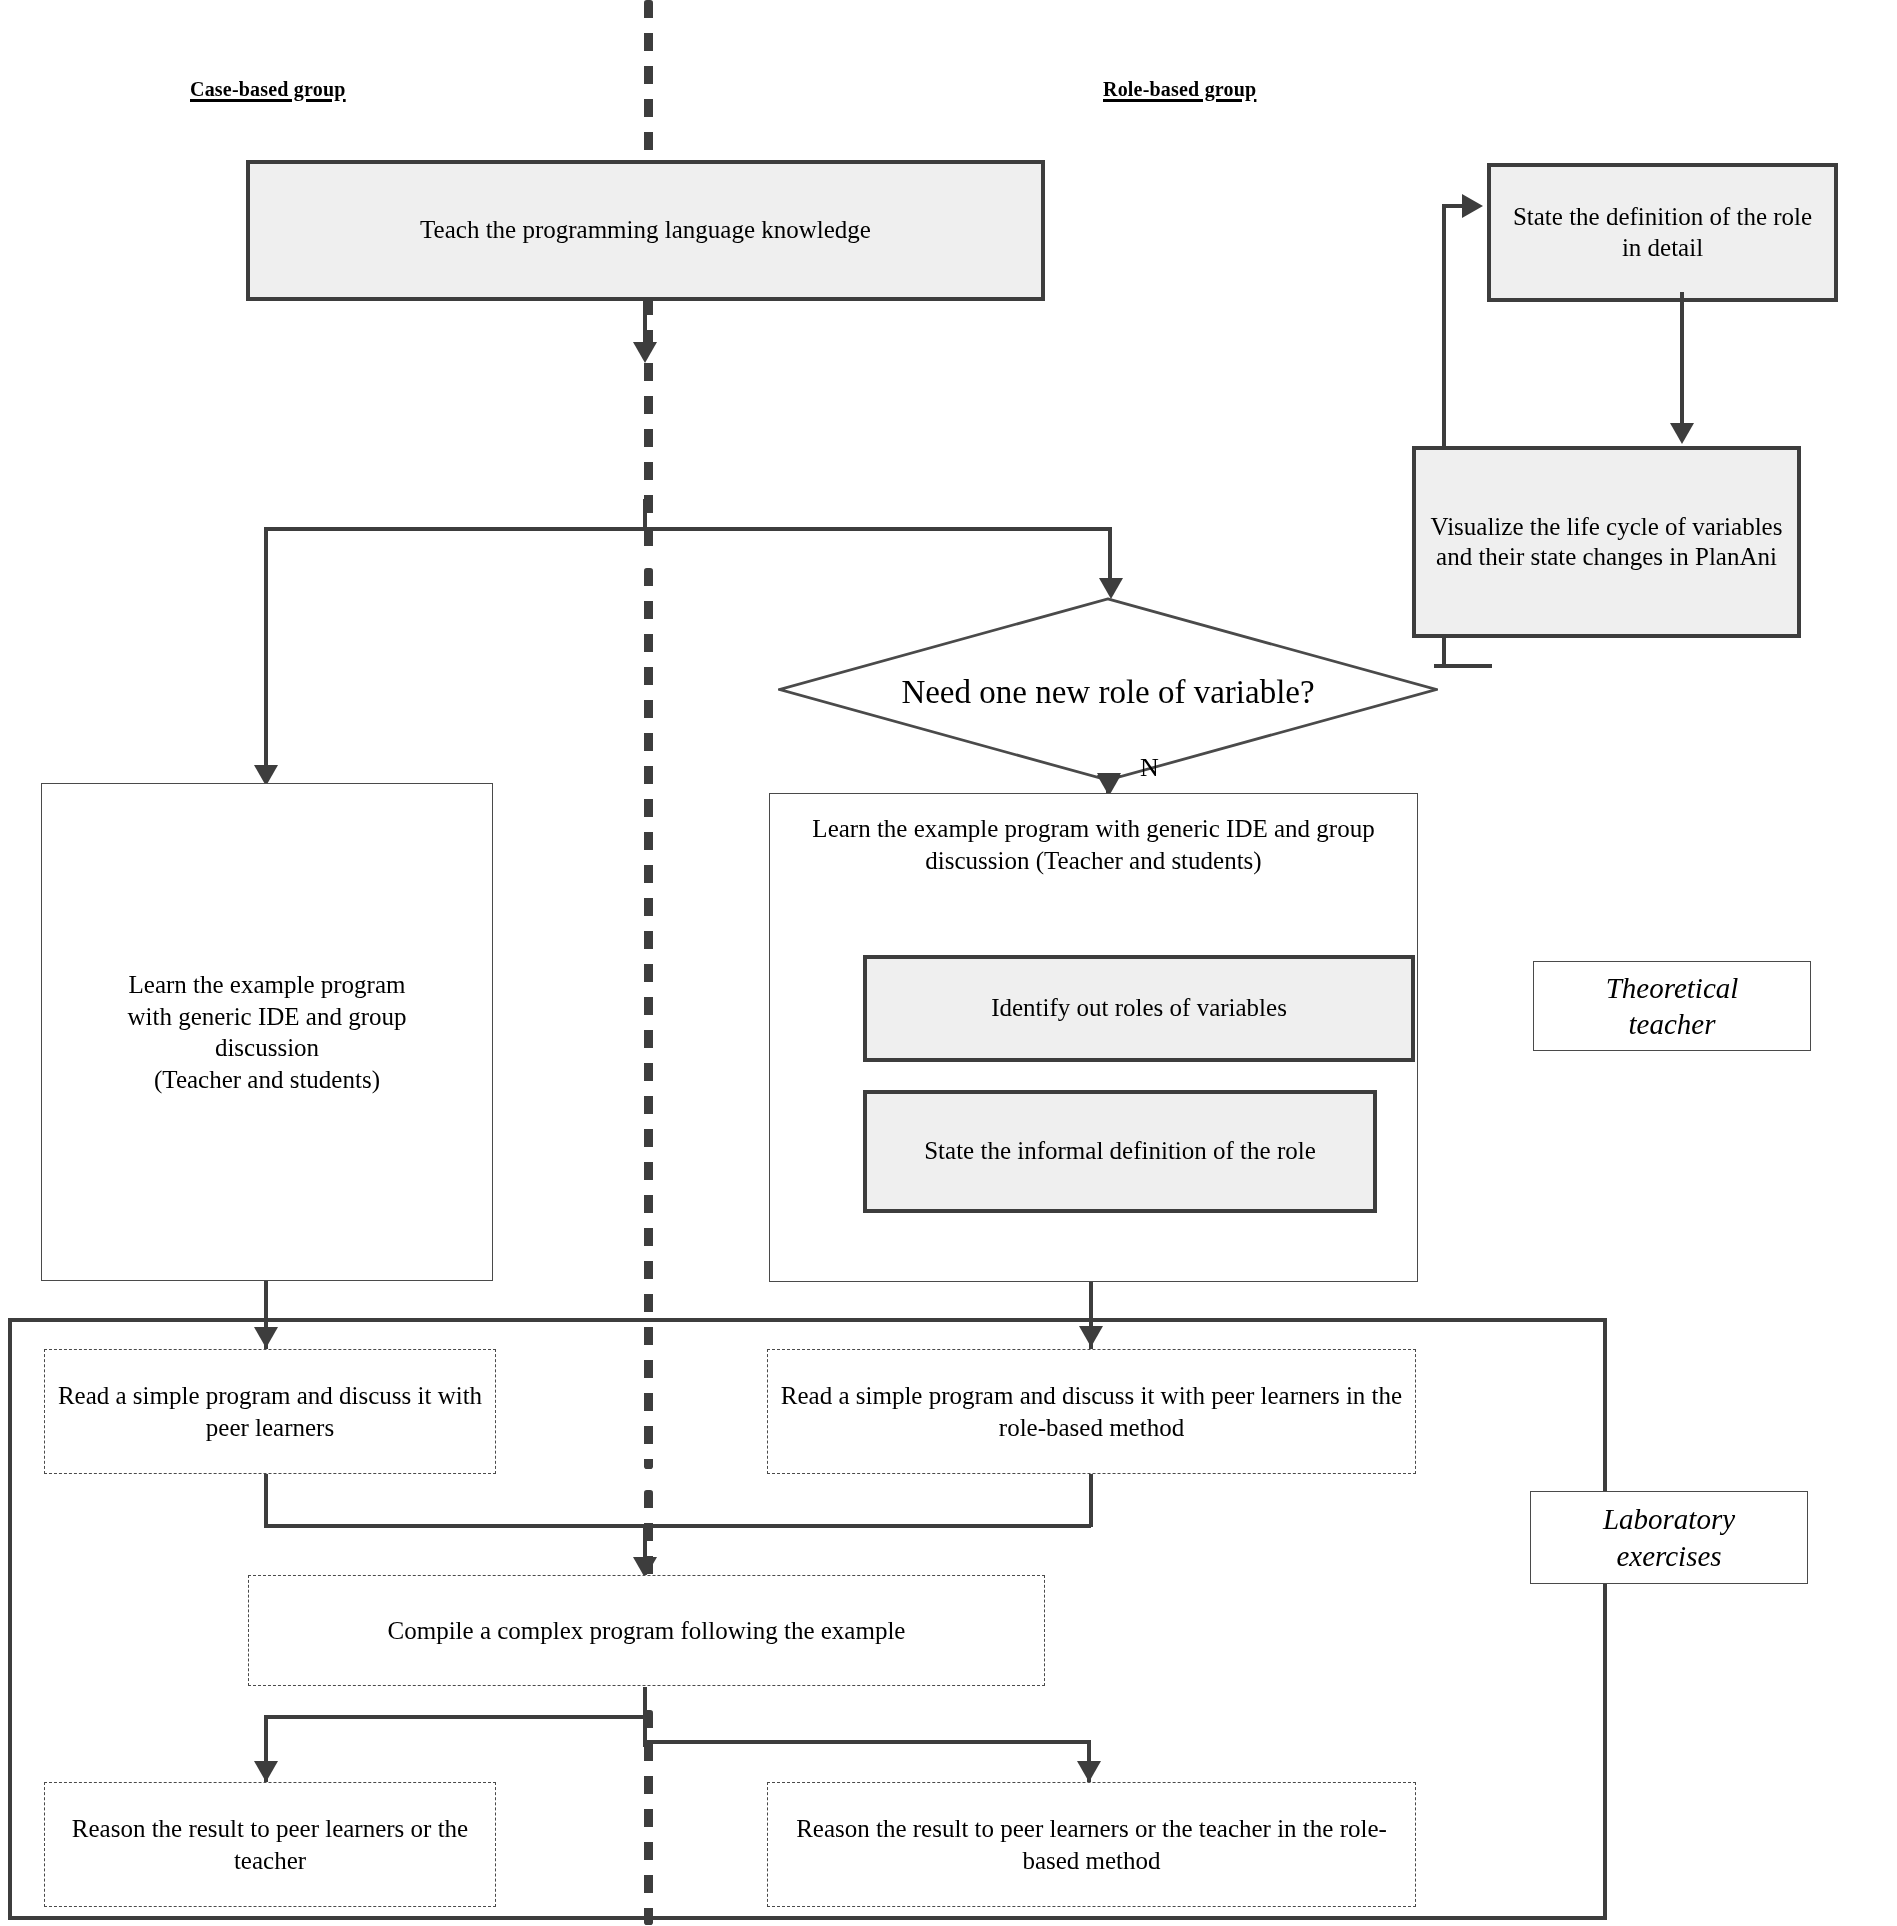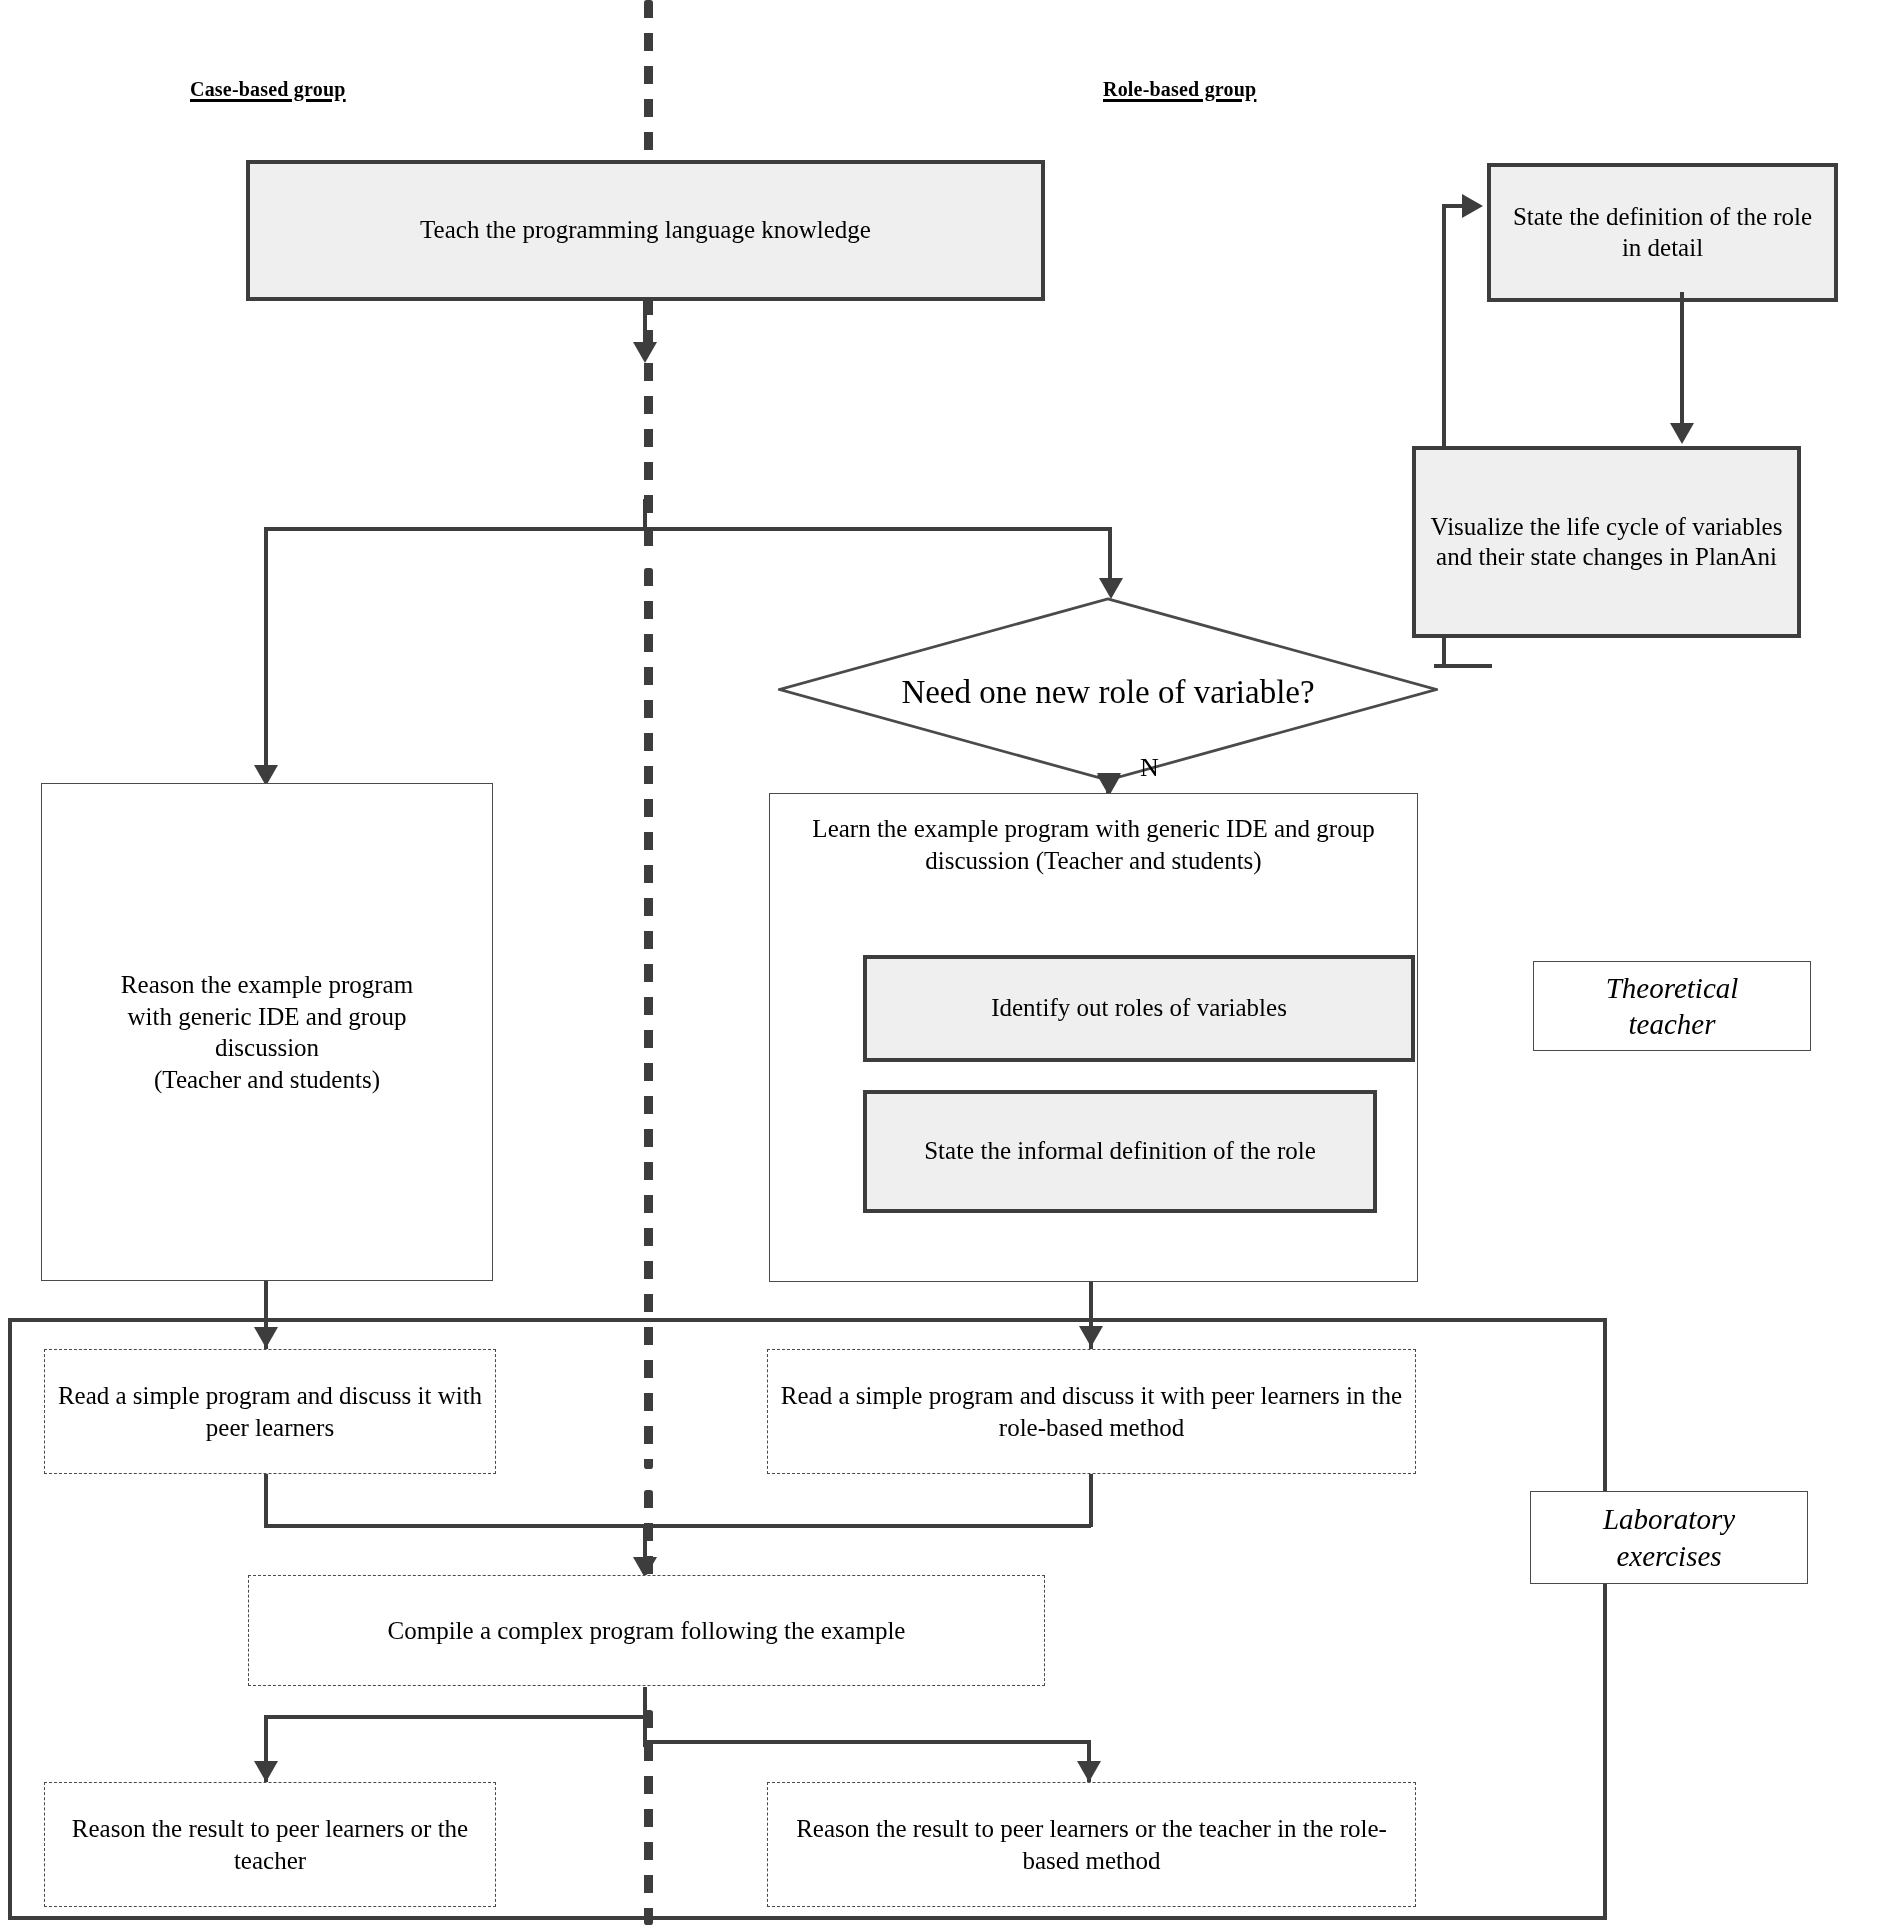"Reason the example program" span { text: Reason -> Learn }
